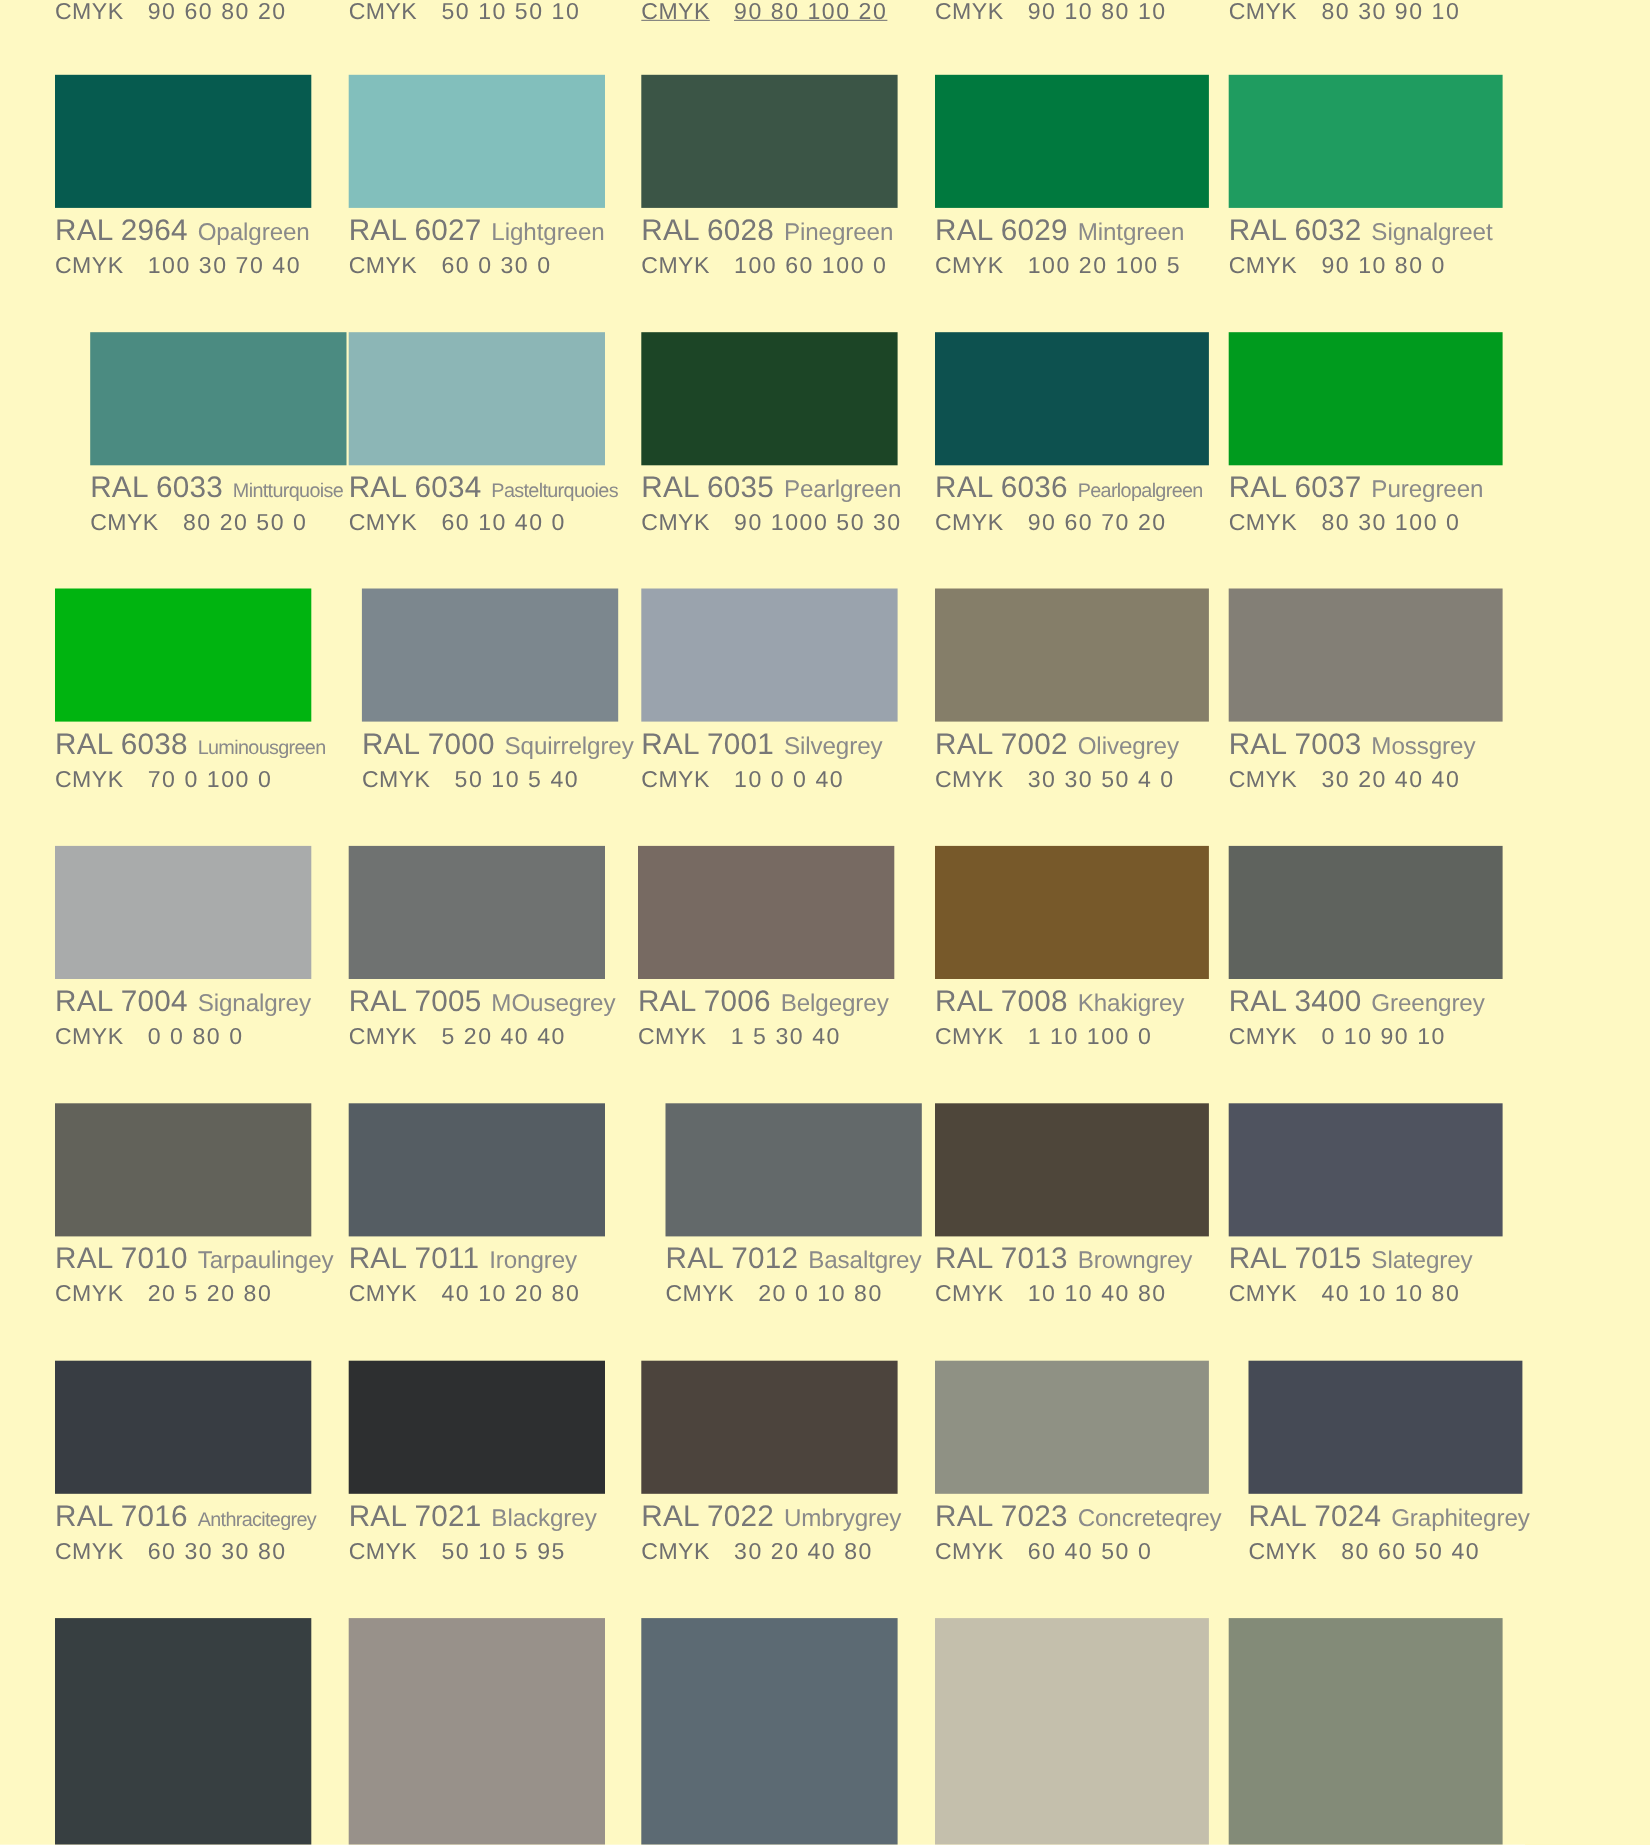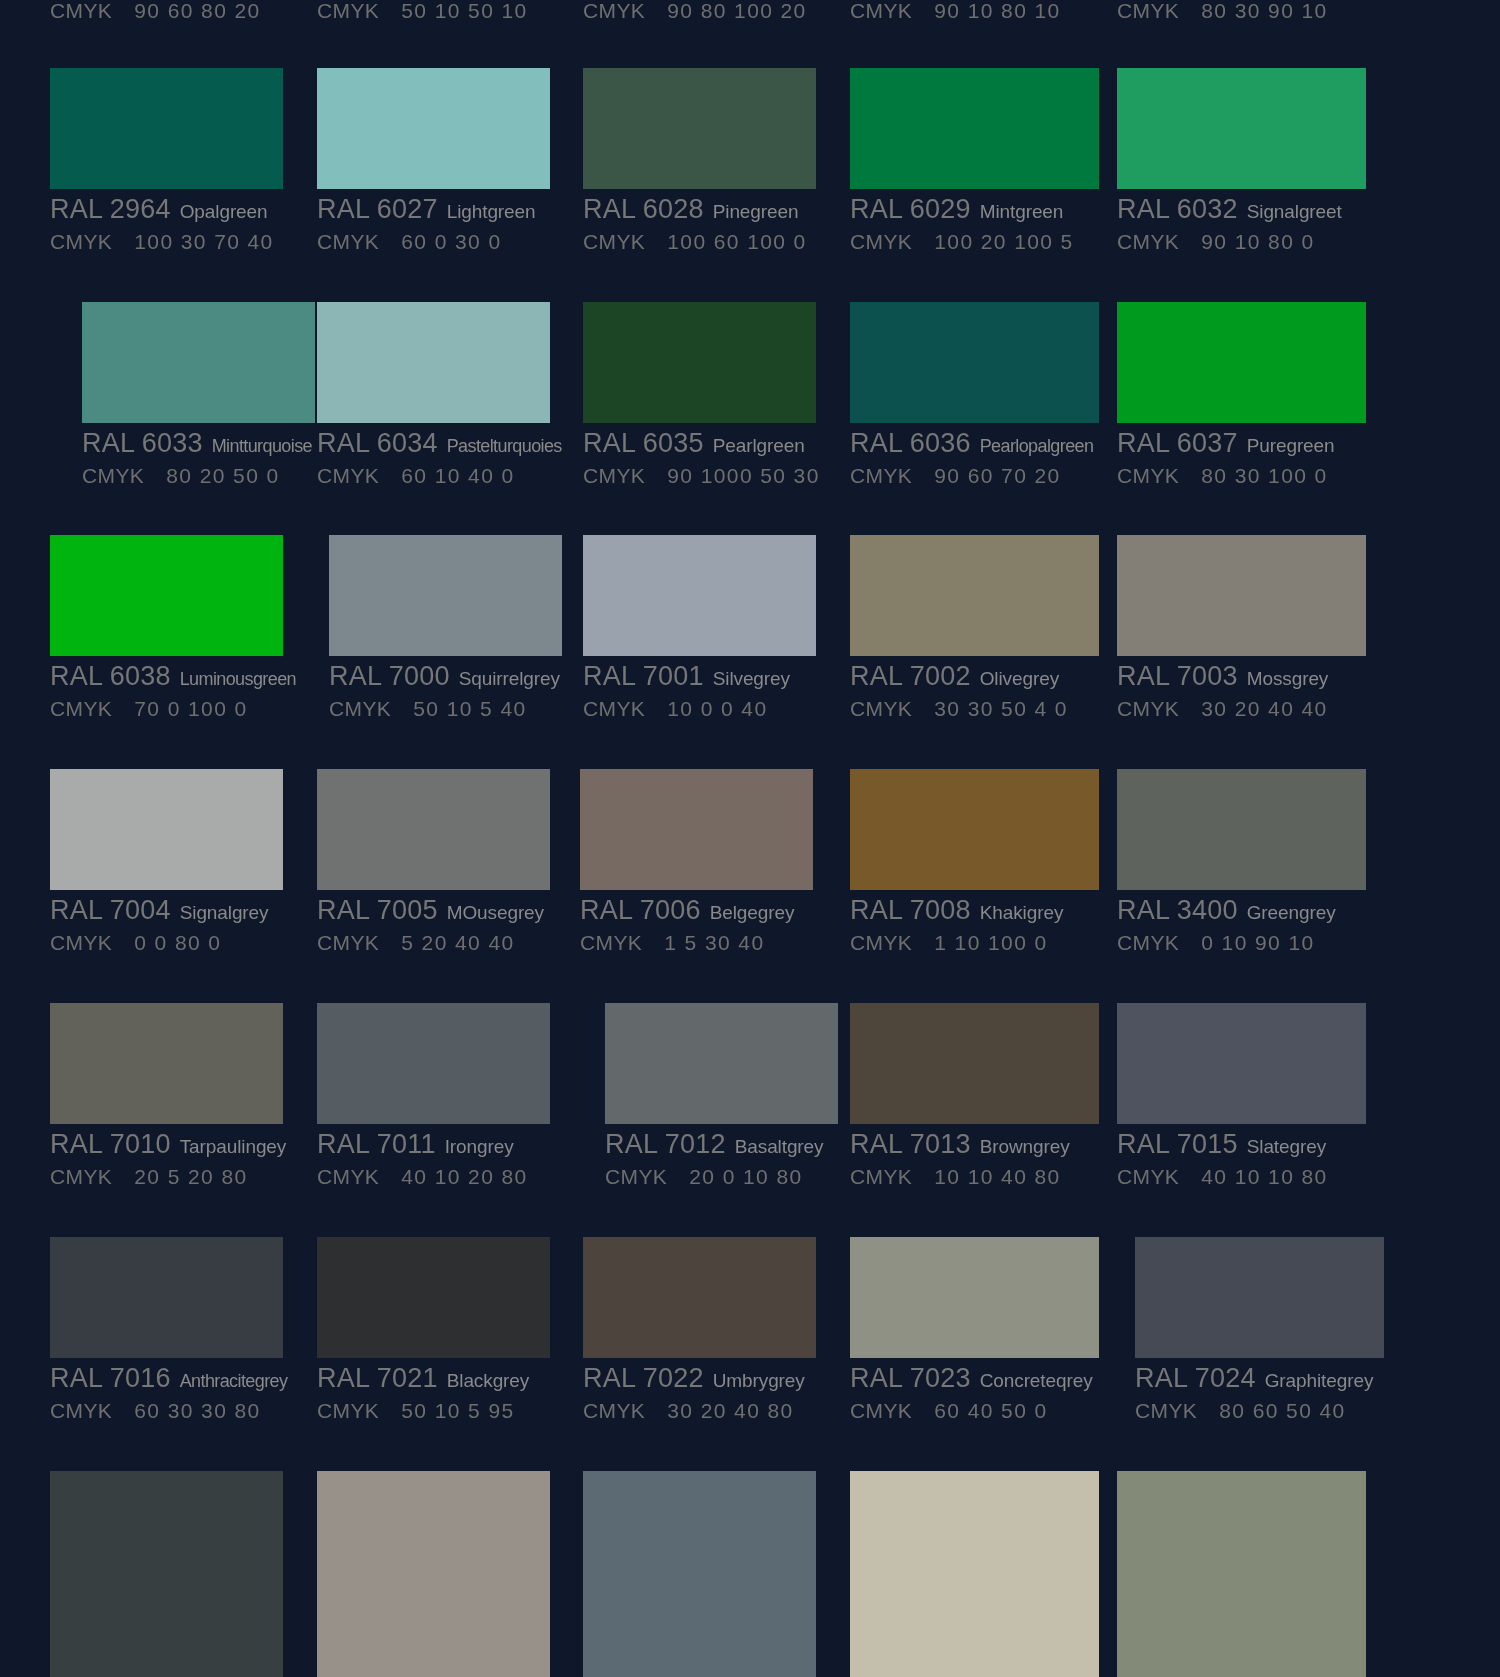"CMYK 90 60 80 20" .sheet { background: #0f172a -> #fef9c3 }
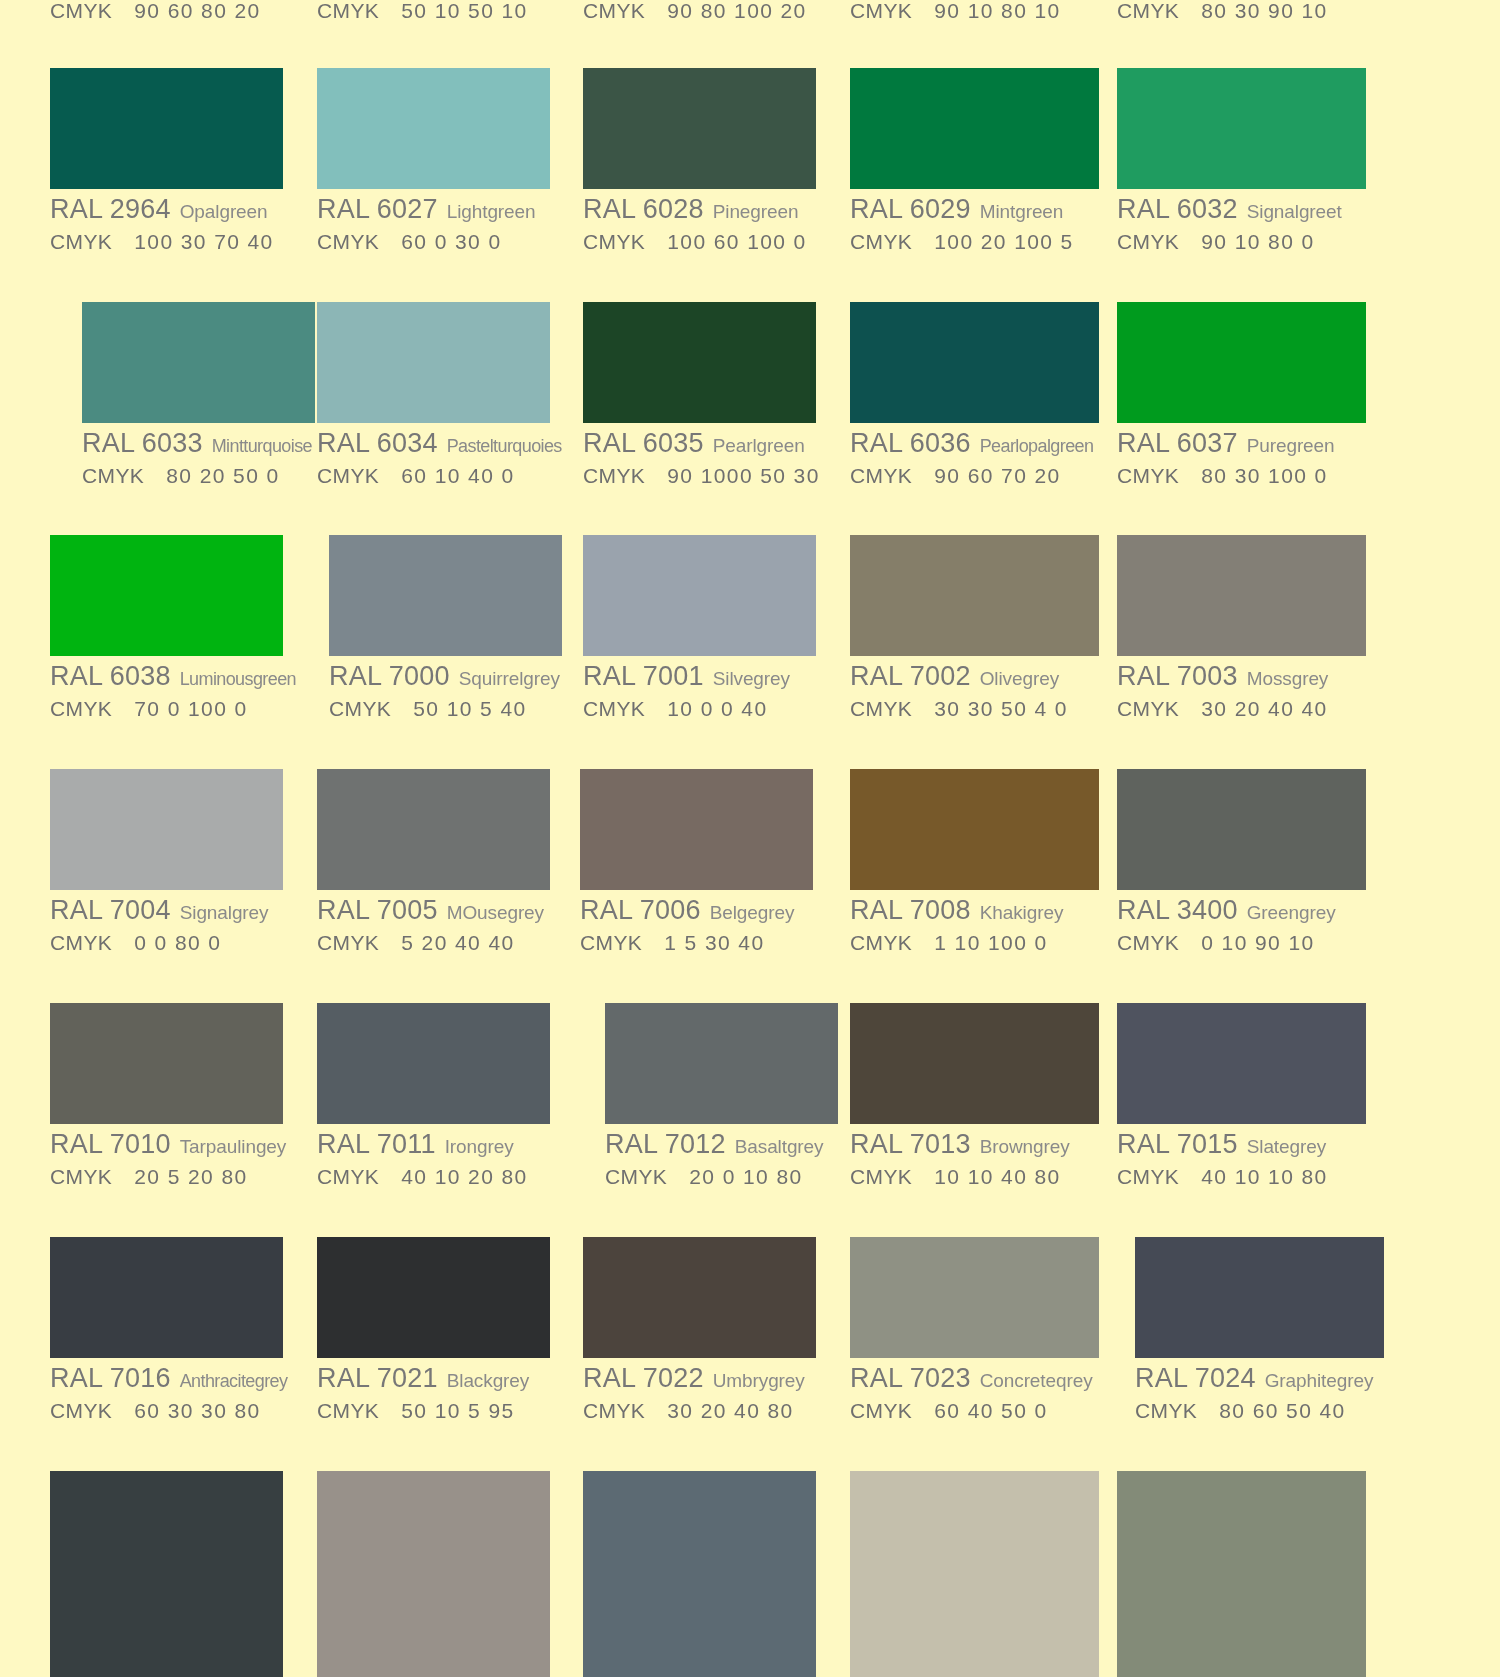"CMYK 90 80 100 20" span.cmykrow { text-decoration: none -> underline }
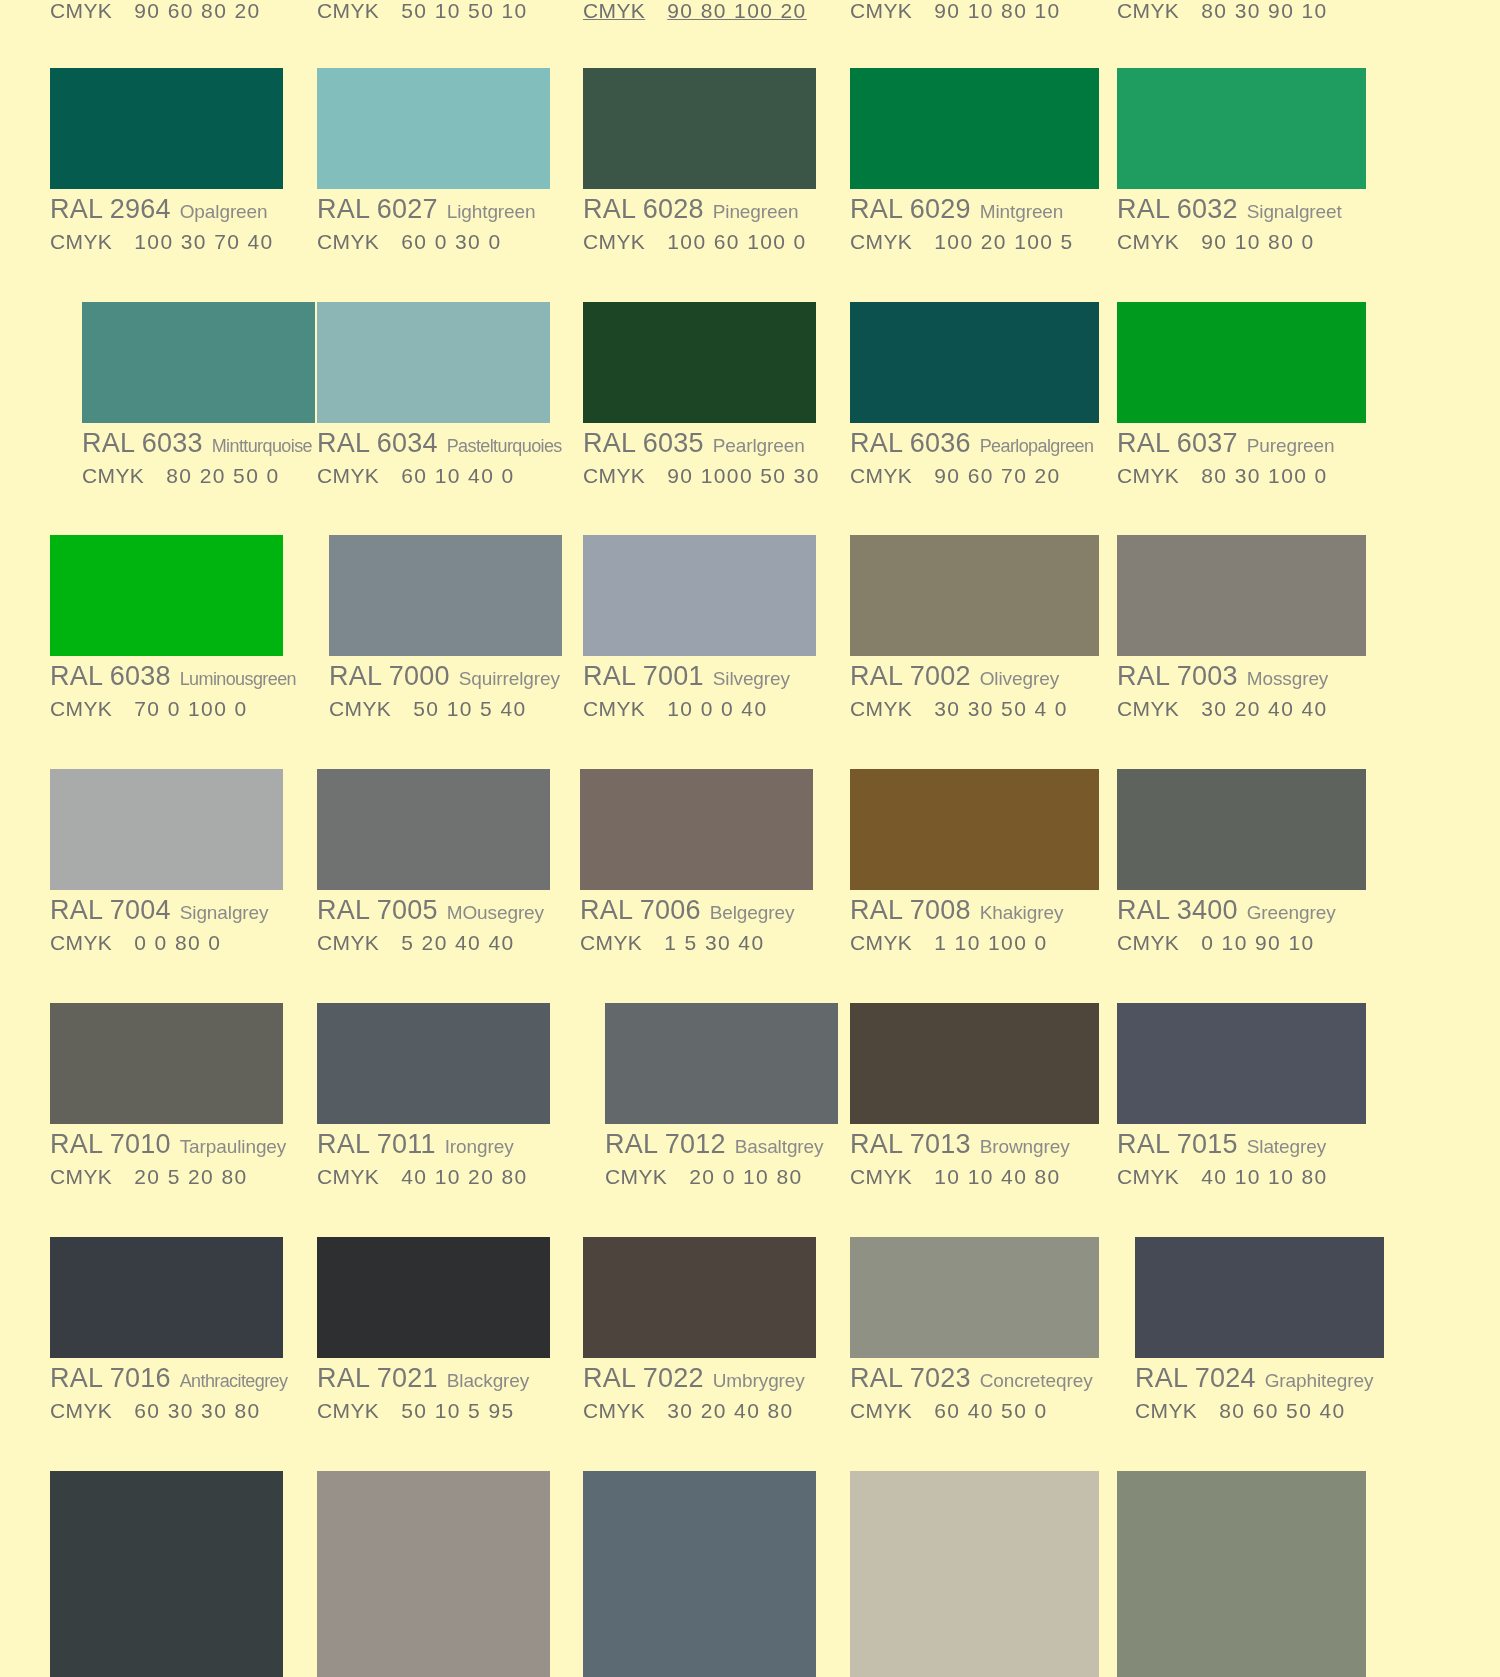"Opalgreen" .cname { font-size: 19px -> 22px }
